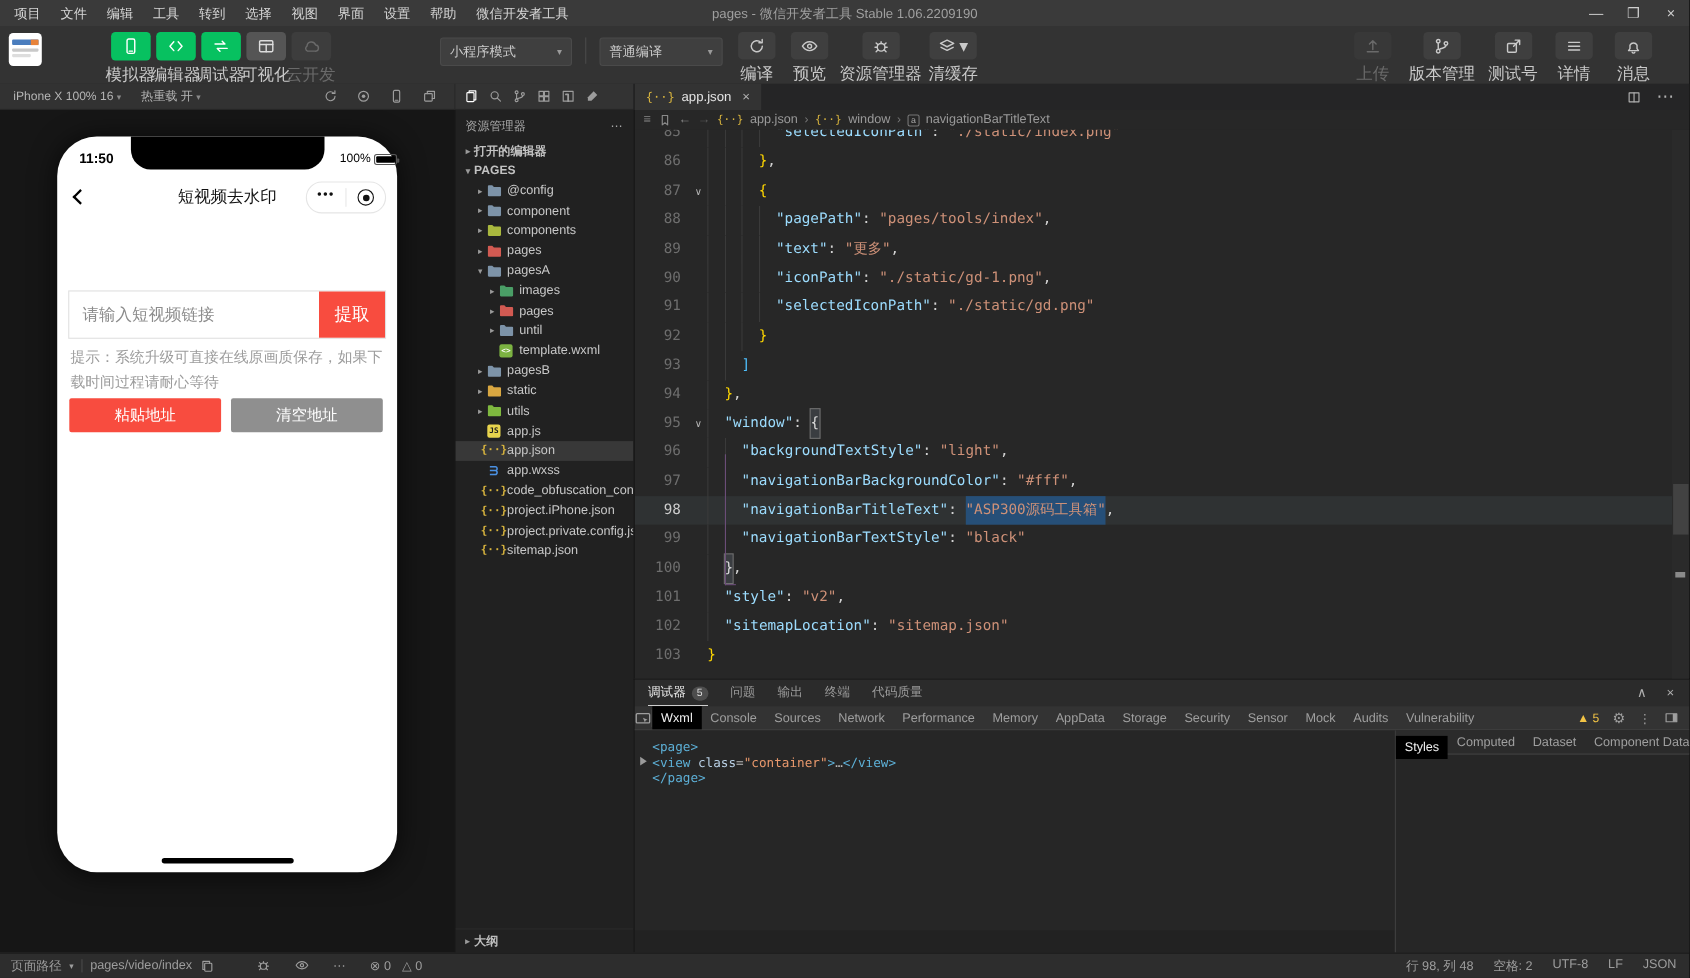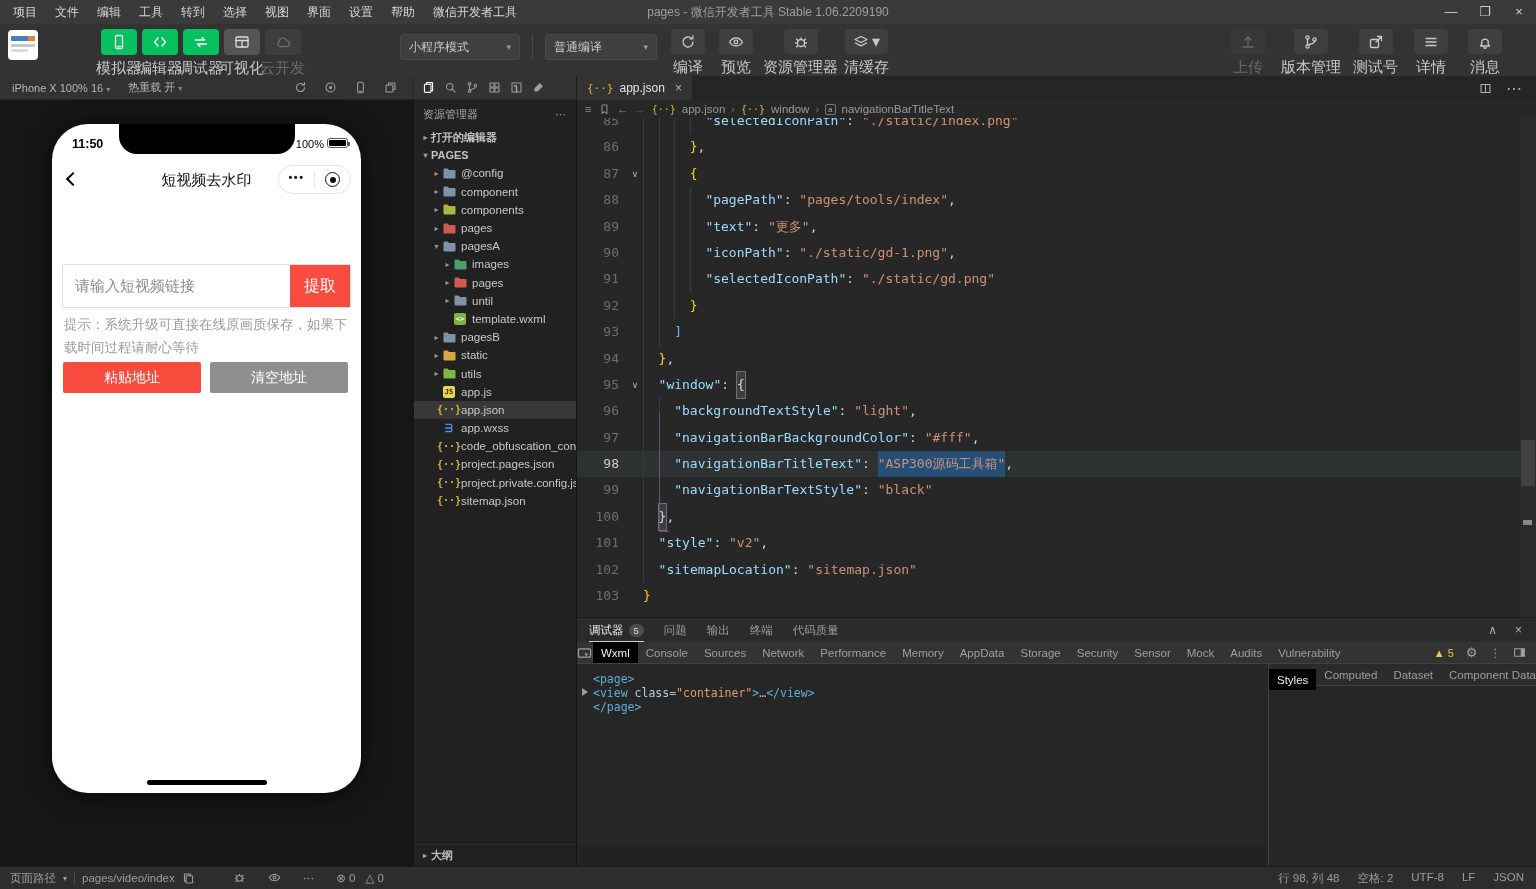"100%" .pbattery { align-items: flex-start -> flex-end; right: 13px -> 0 }
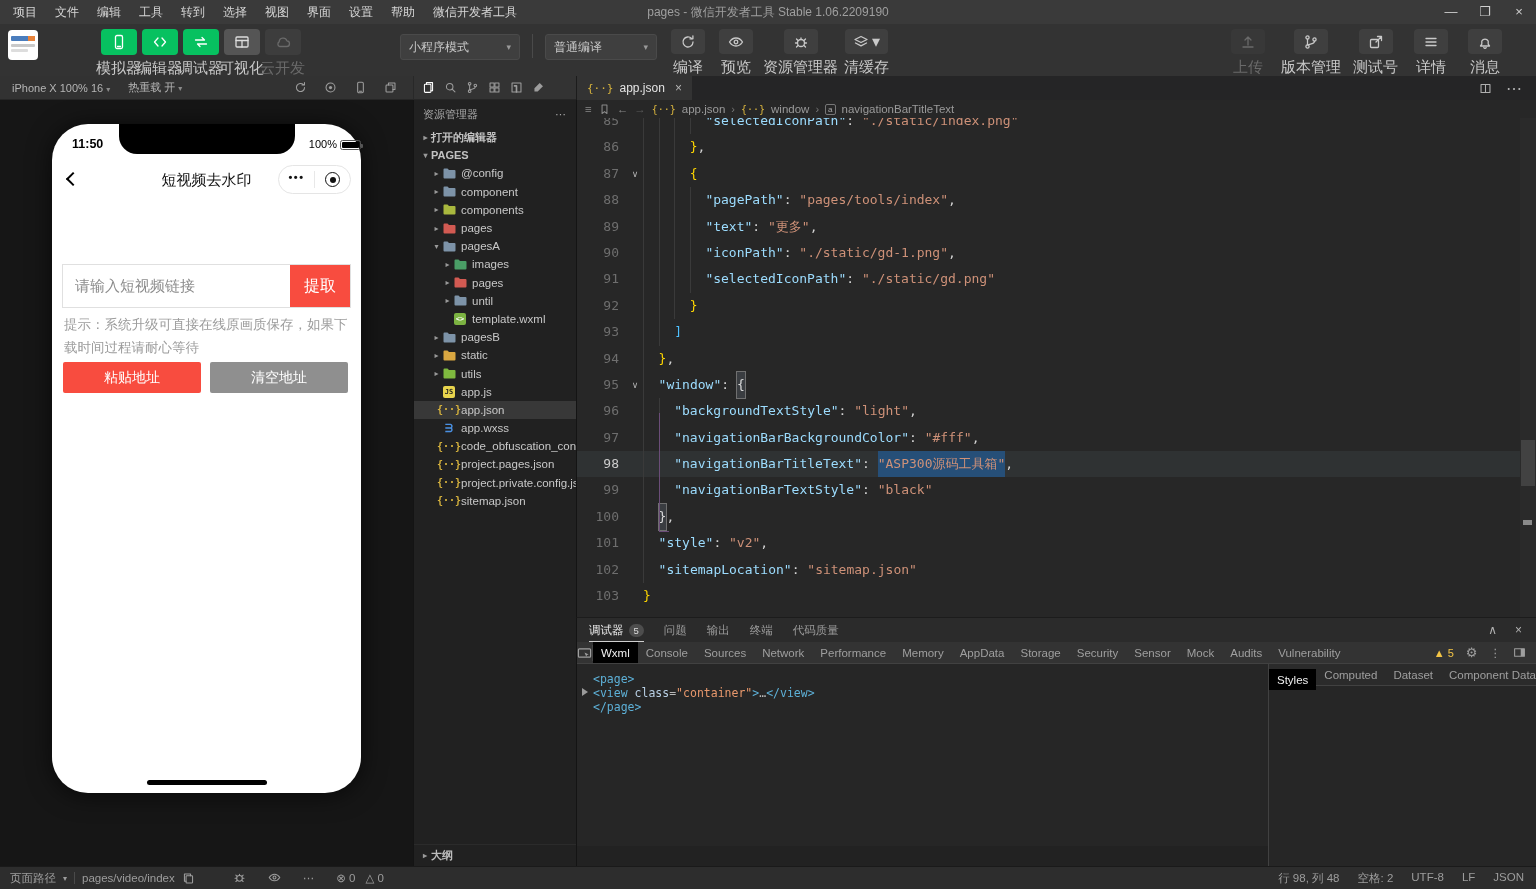"project.pages.json" span { text: project.pages.json -> project.iPhone.json }
